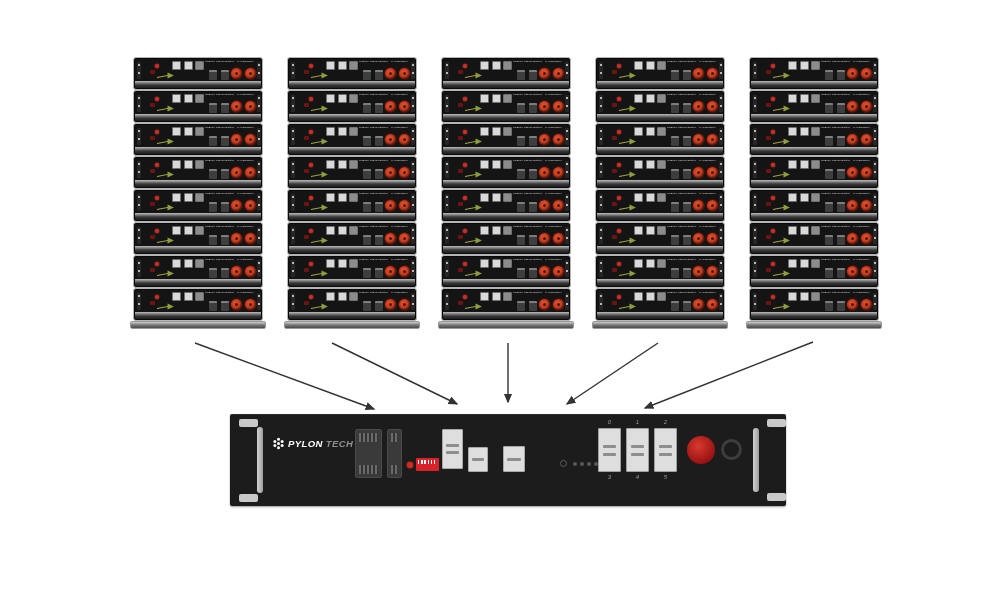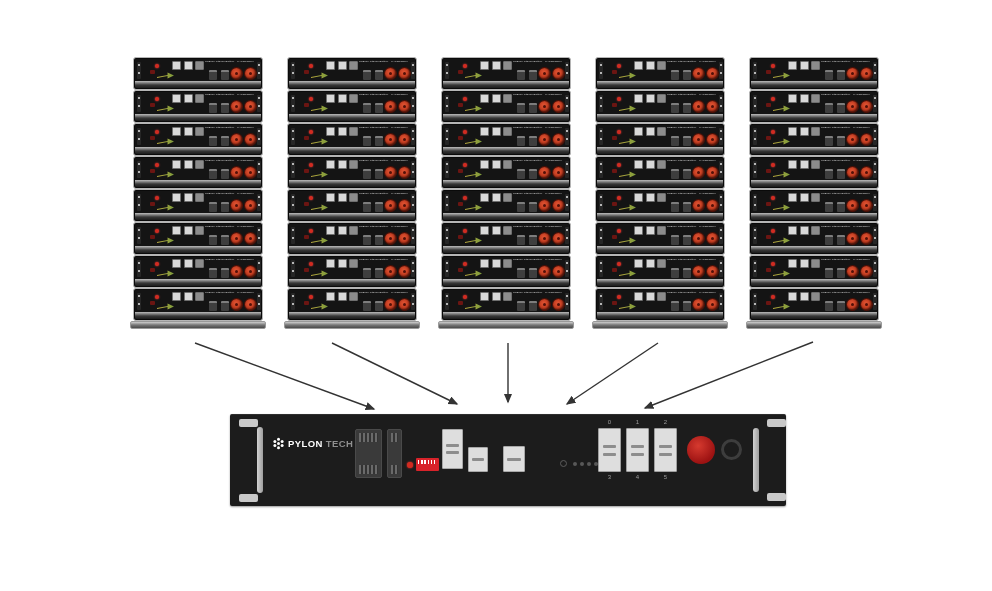"PYLON" .hub { font-style: none -> italic }
